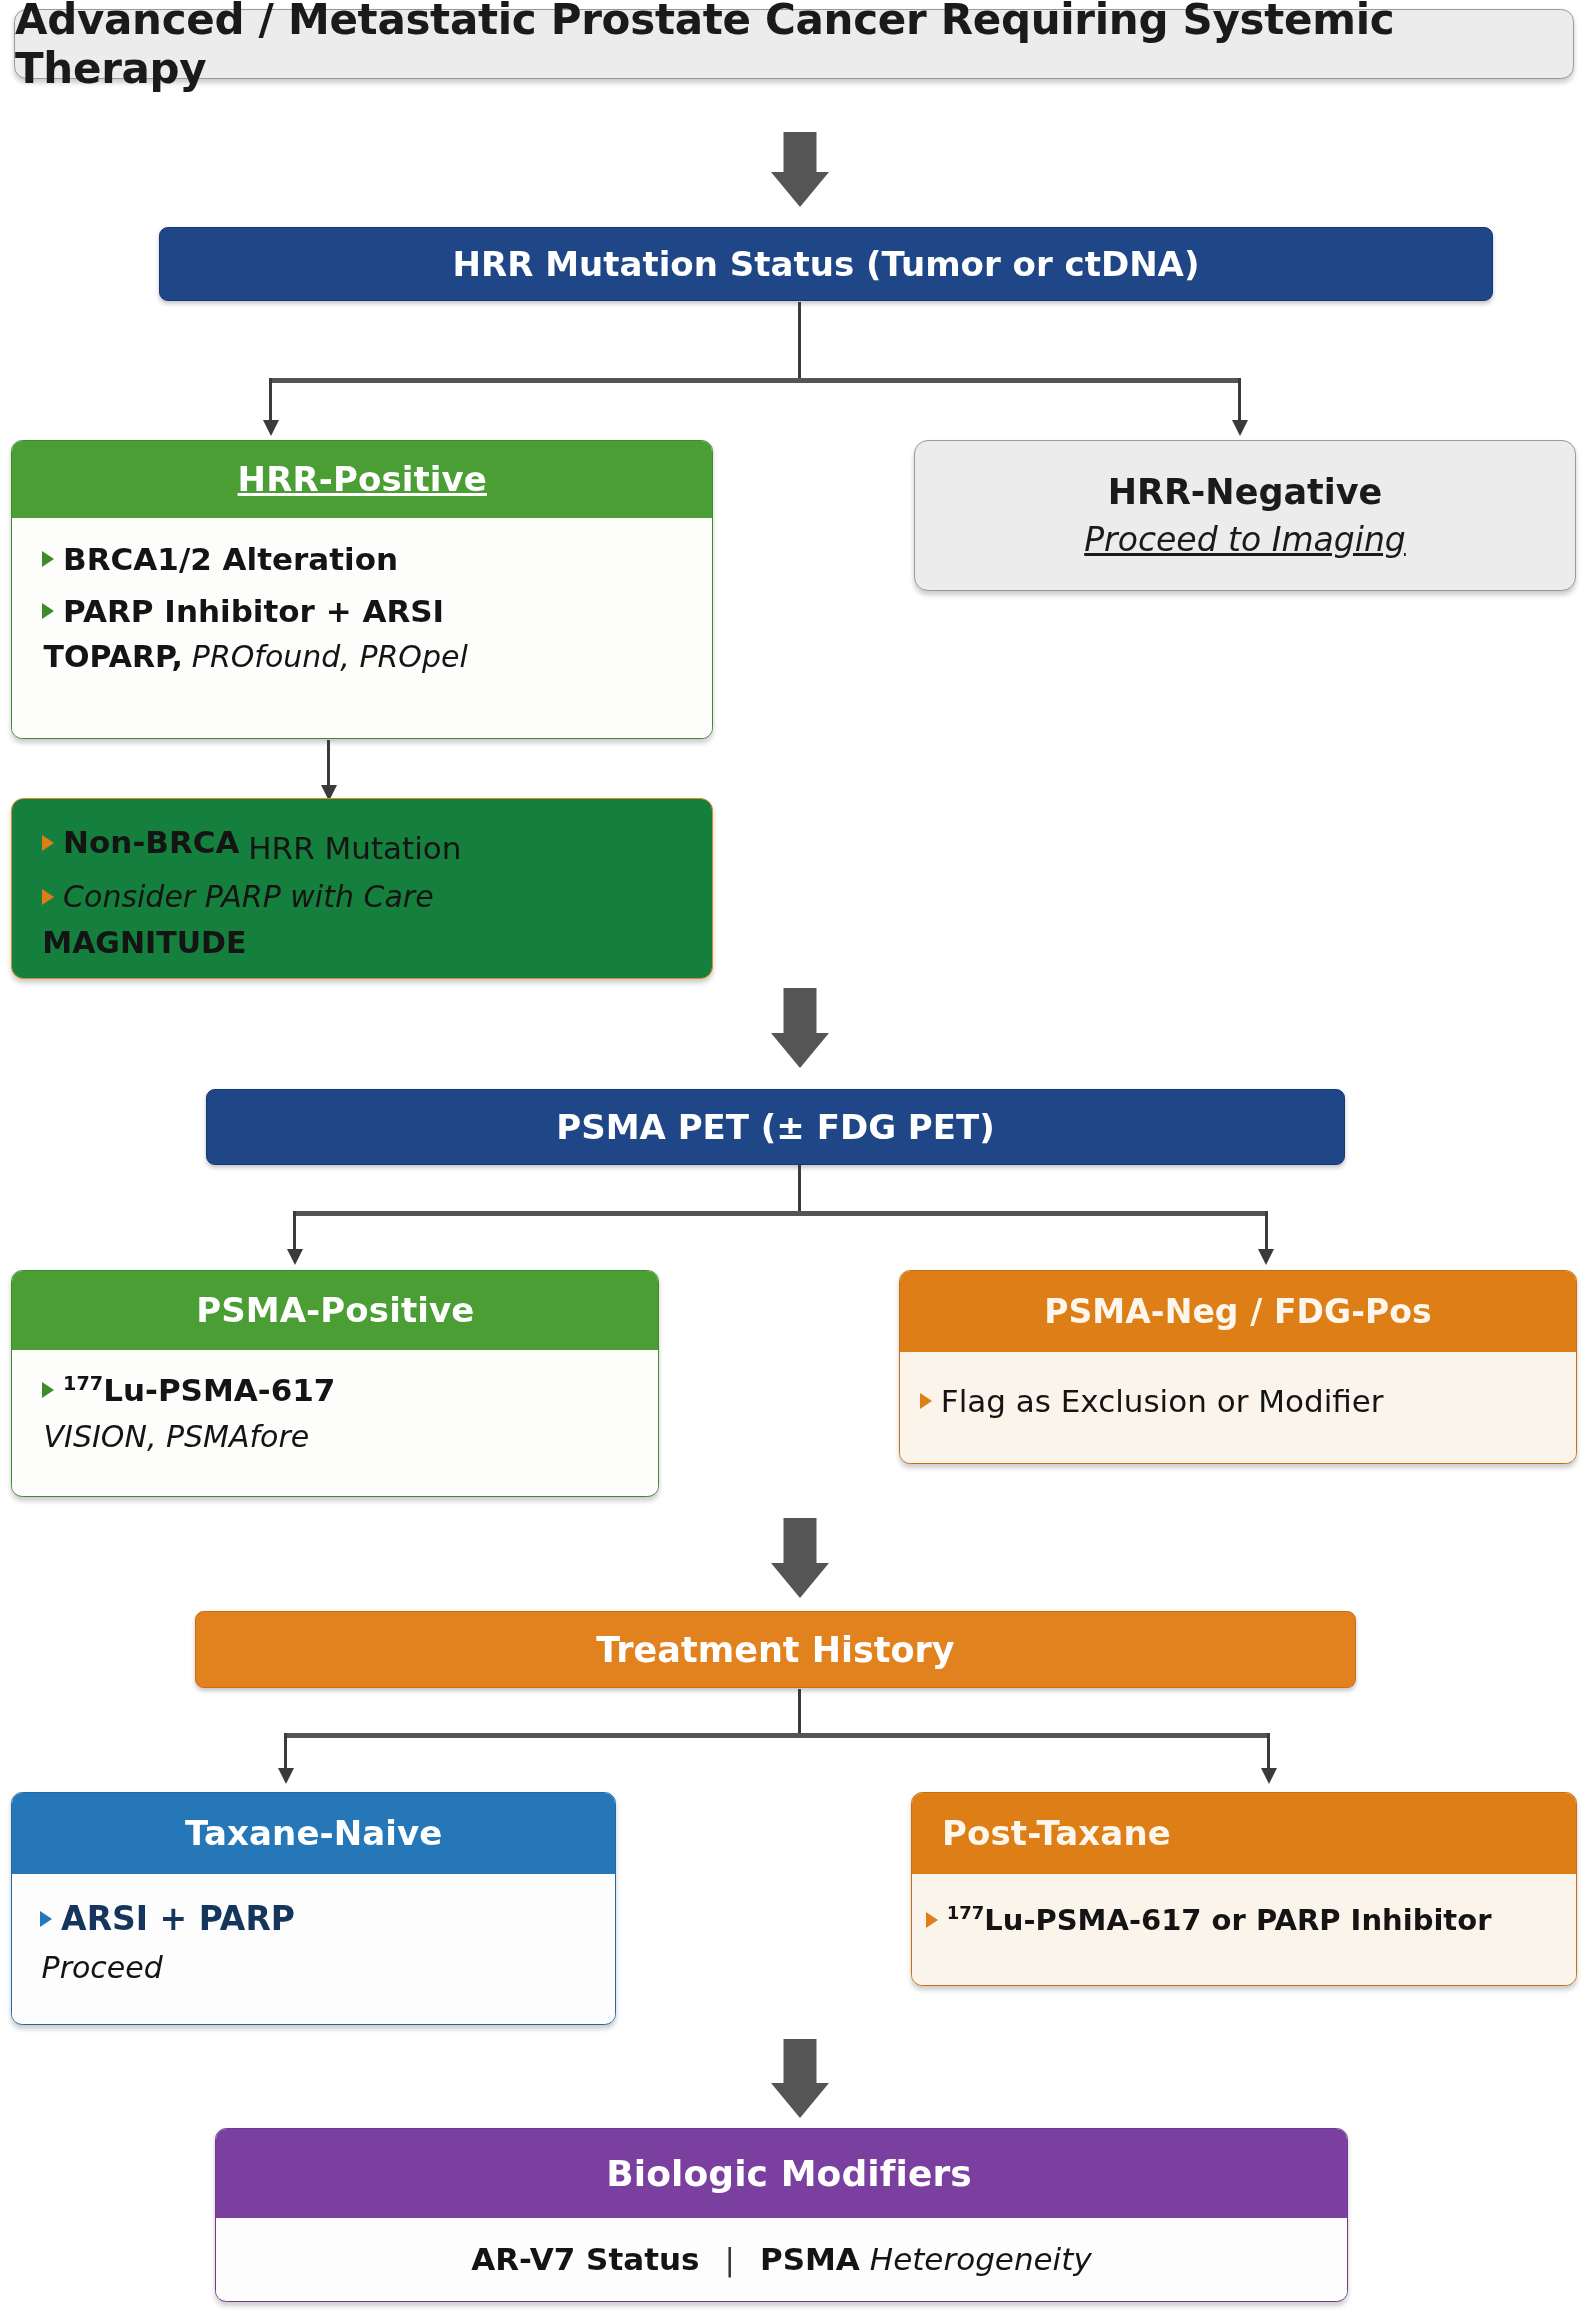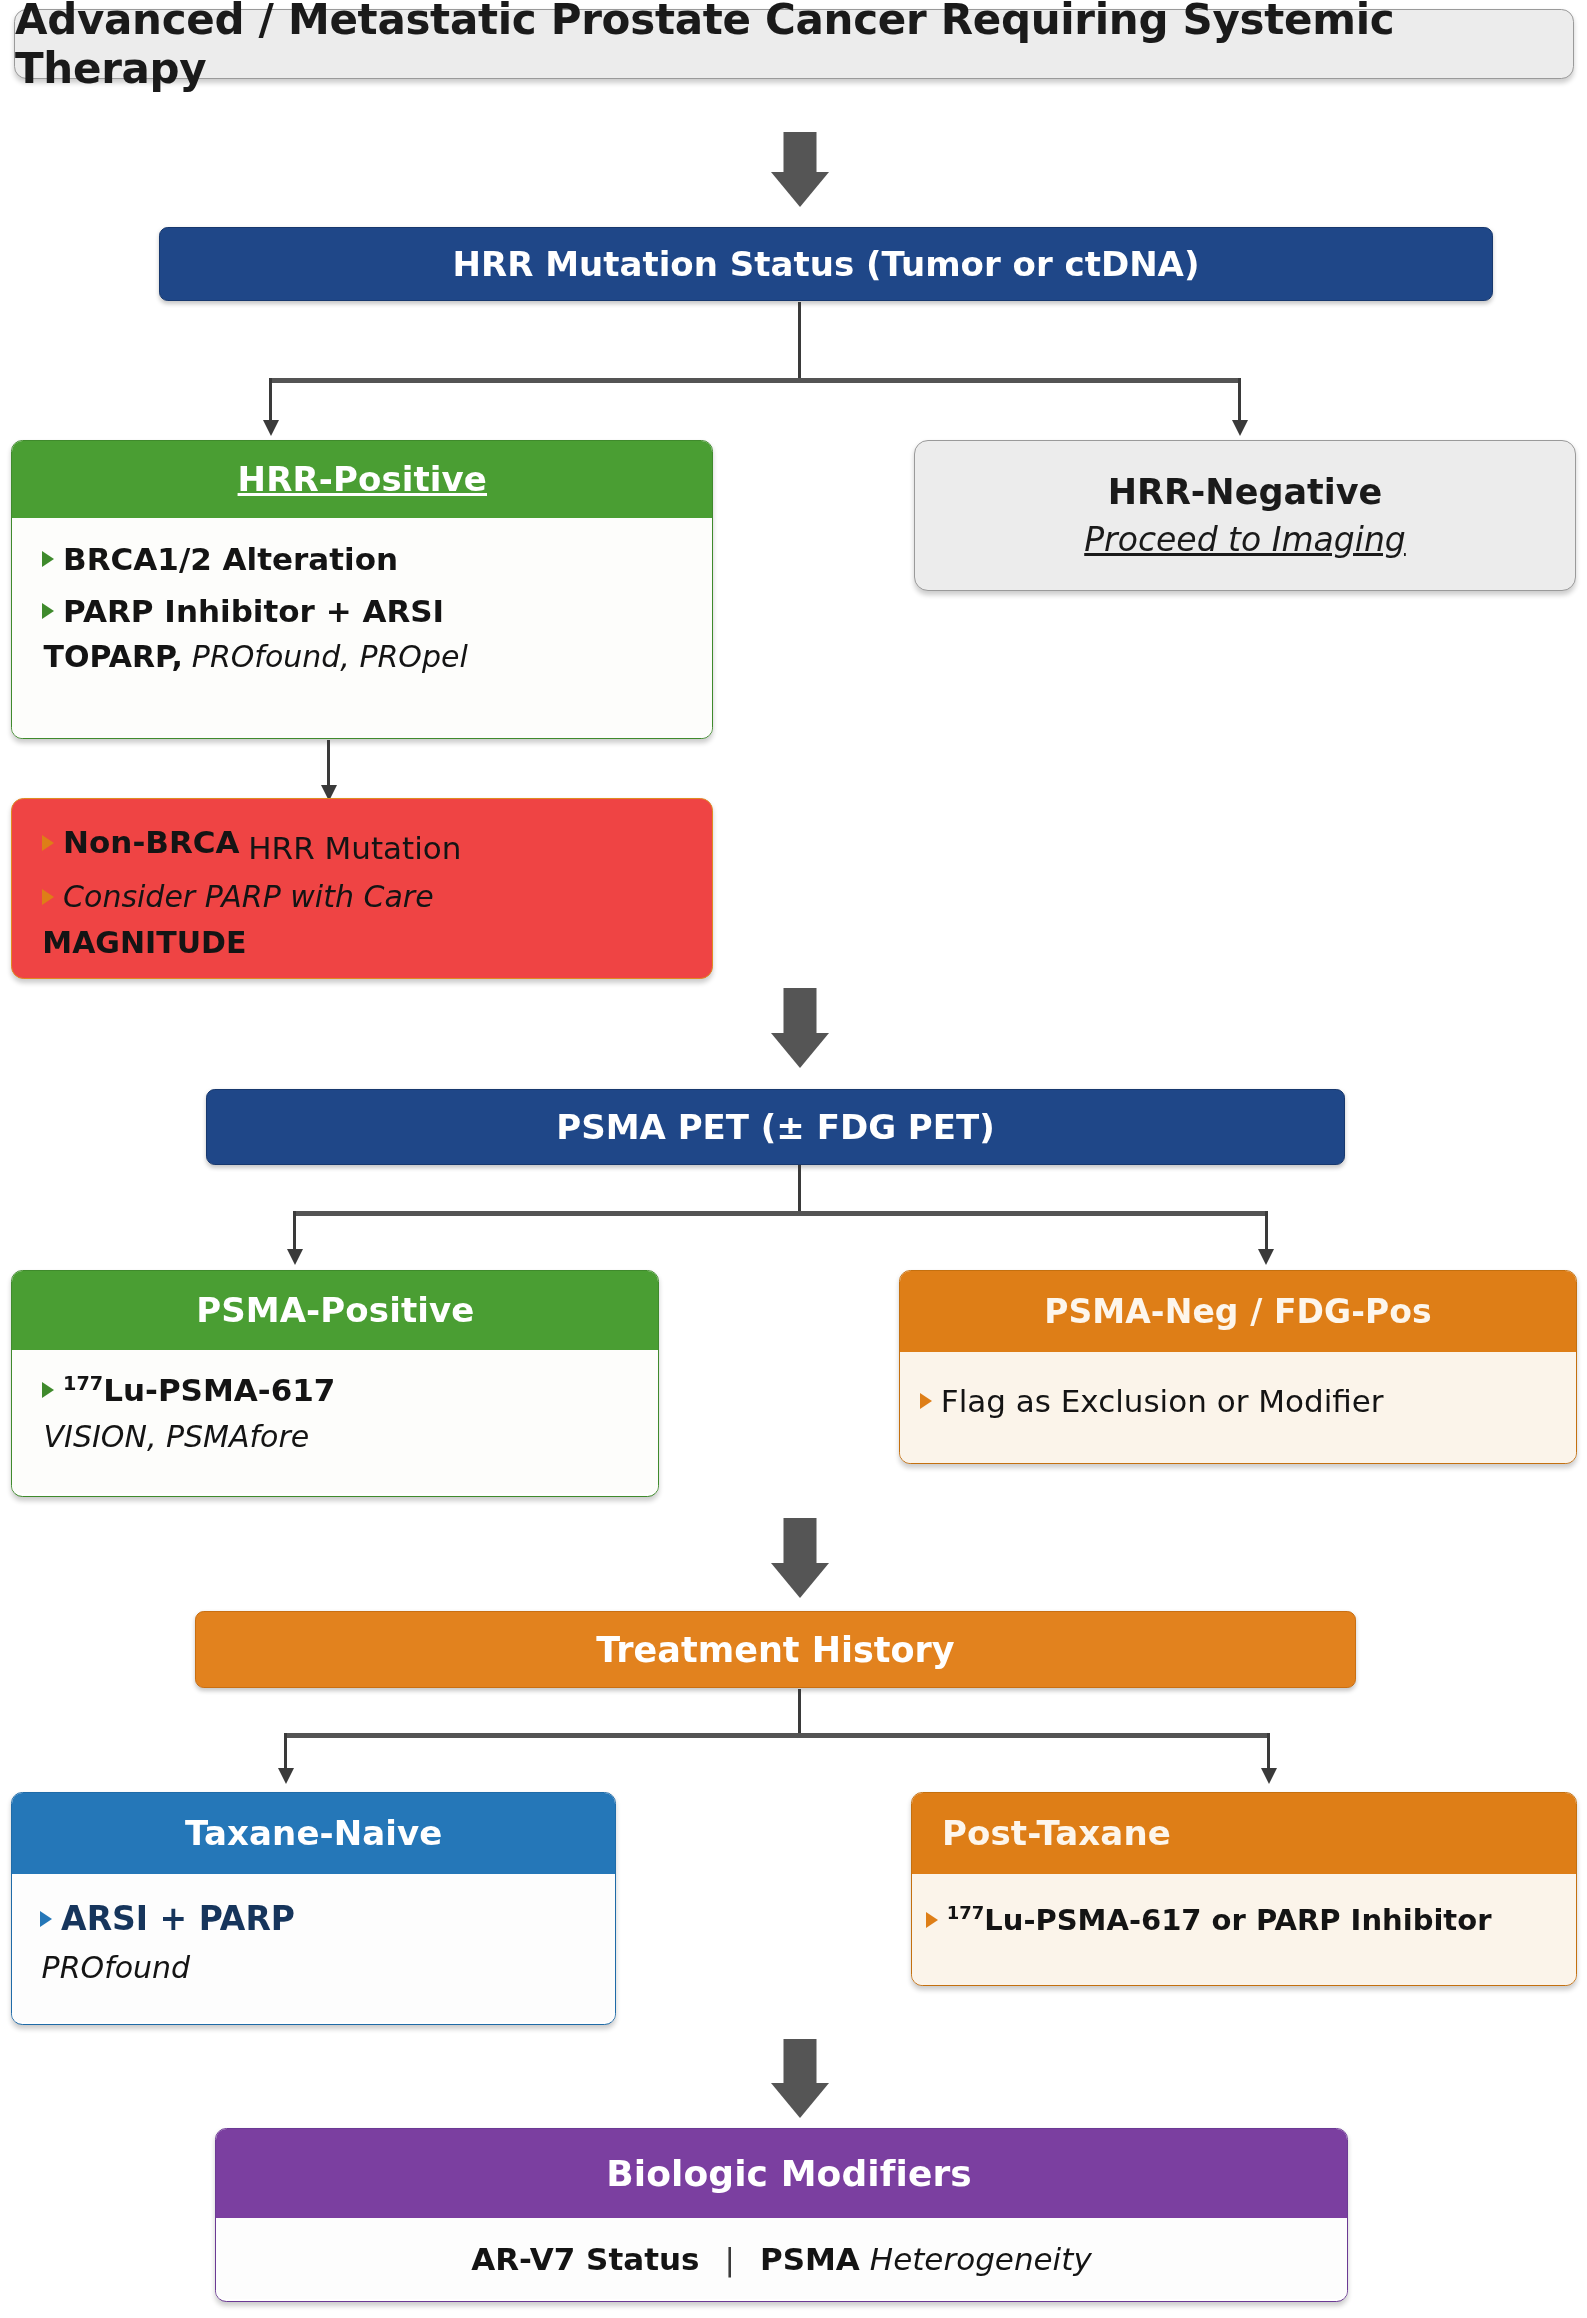"Non-BRCA" .card-cream { background: #ef4444 -> #15803d }
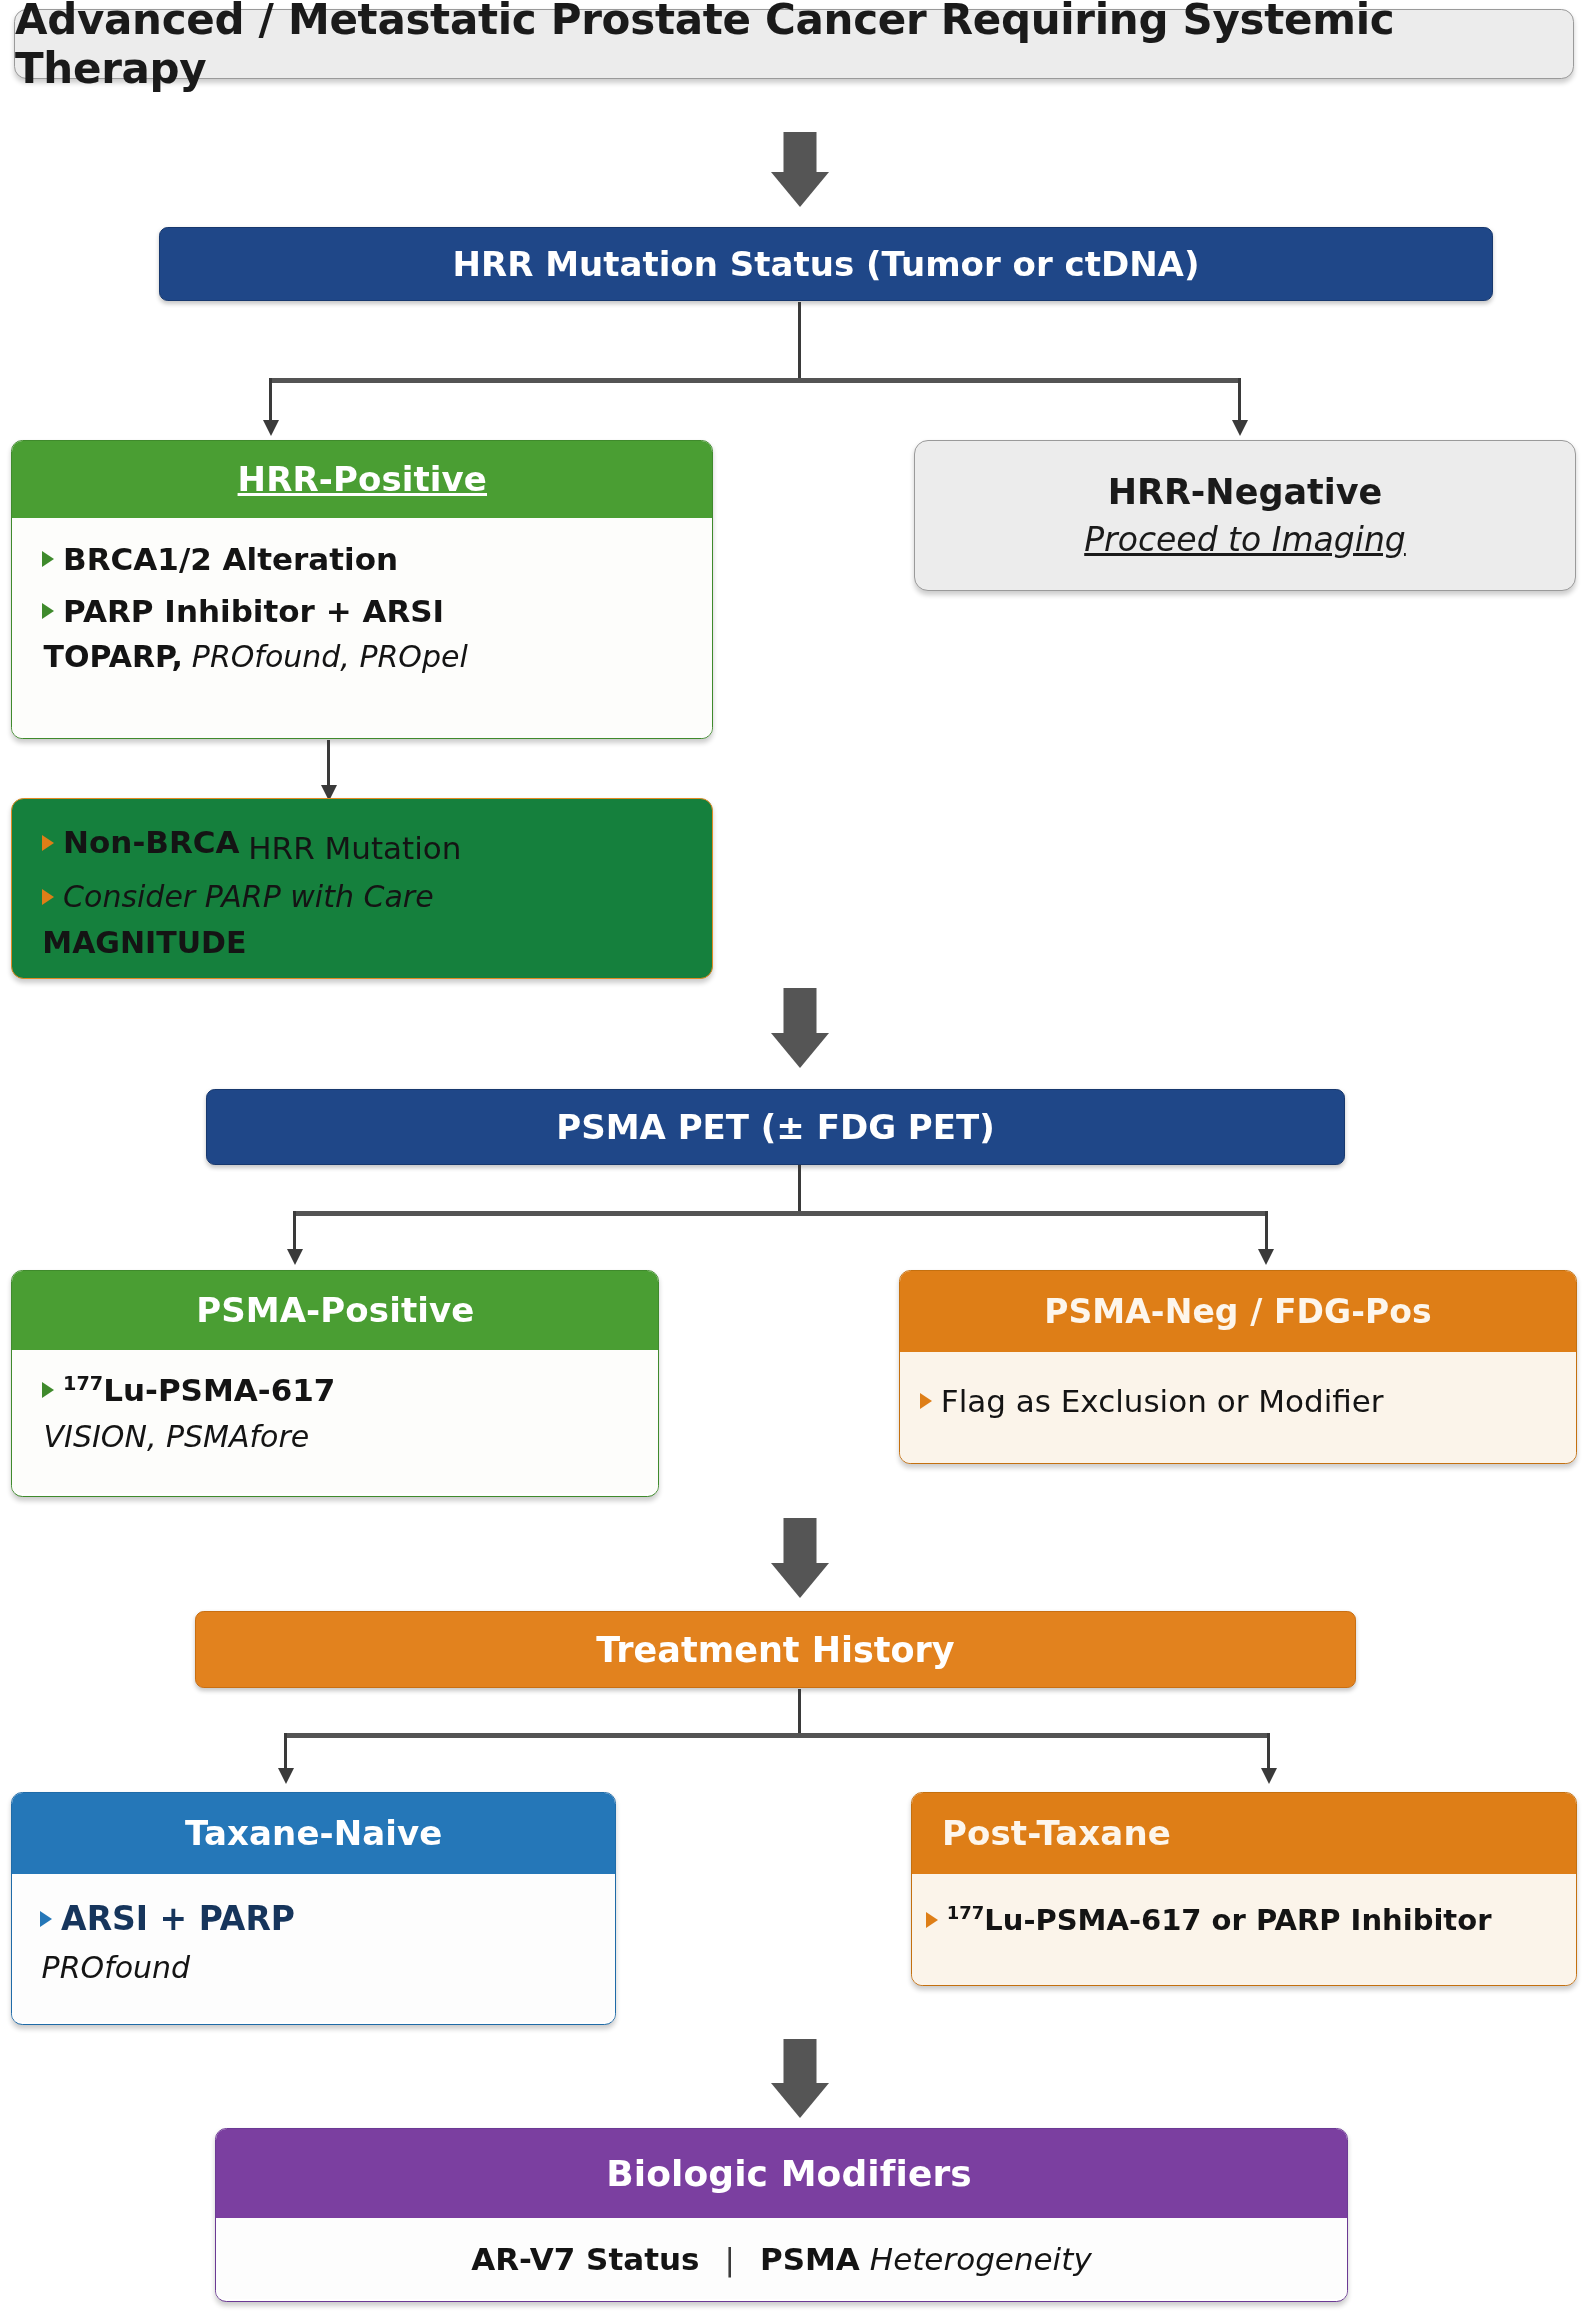"PROfound" span.i { text: PROfound -> Proceed }
